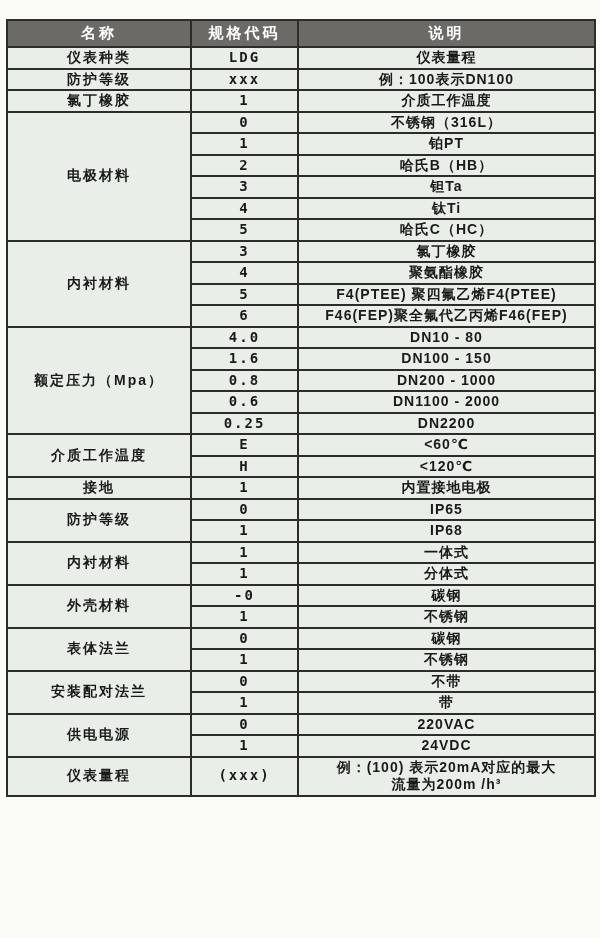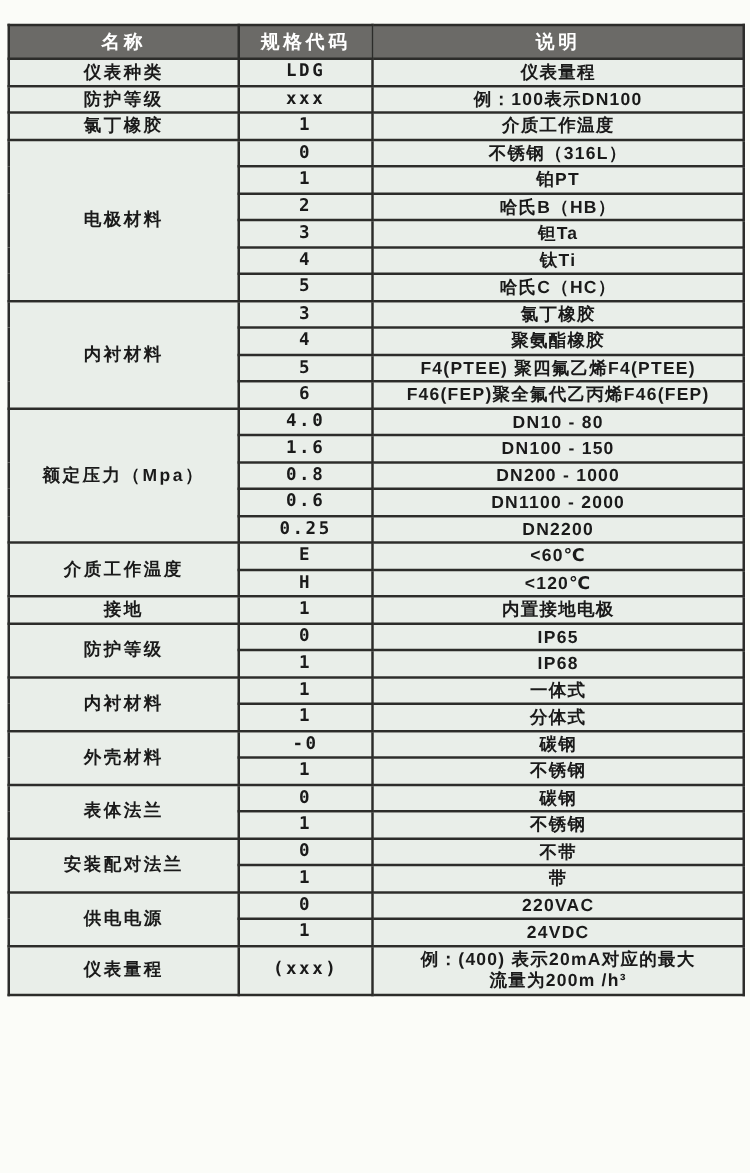"例：(400) 表示20mA对应的最大" span.line { text: 400 -> 100 }
